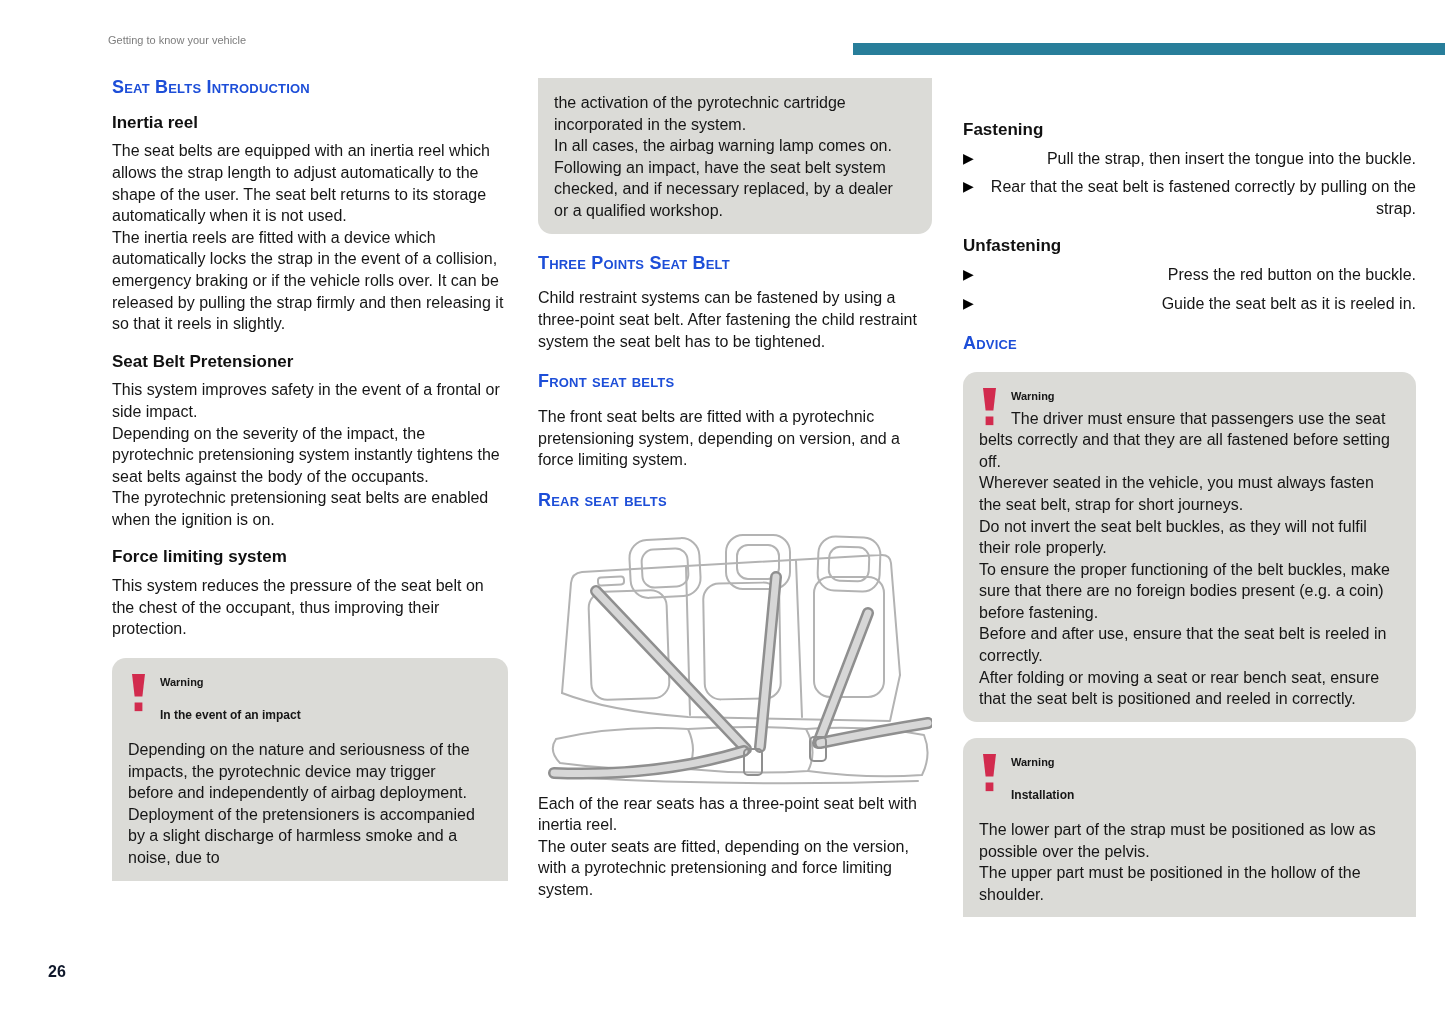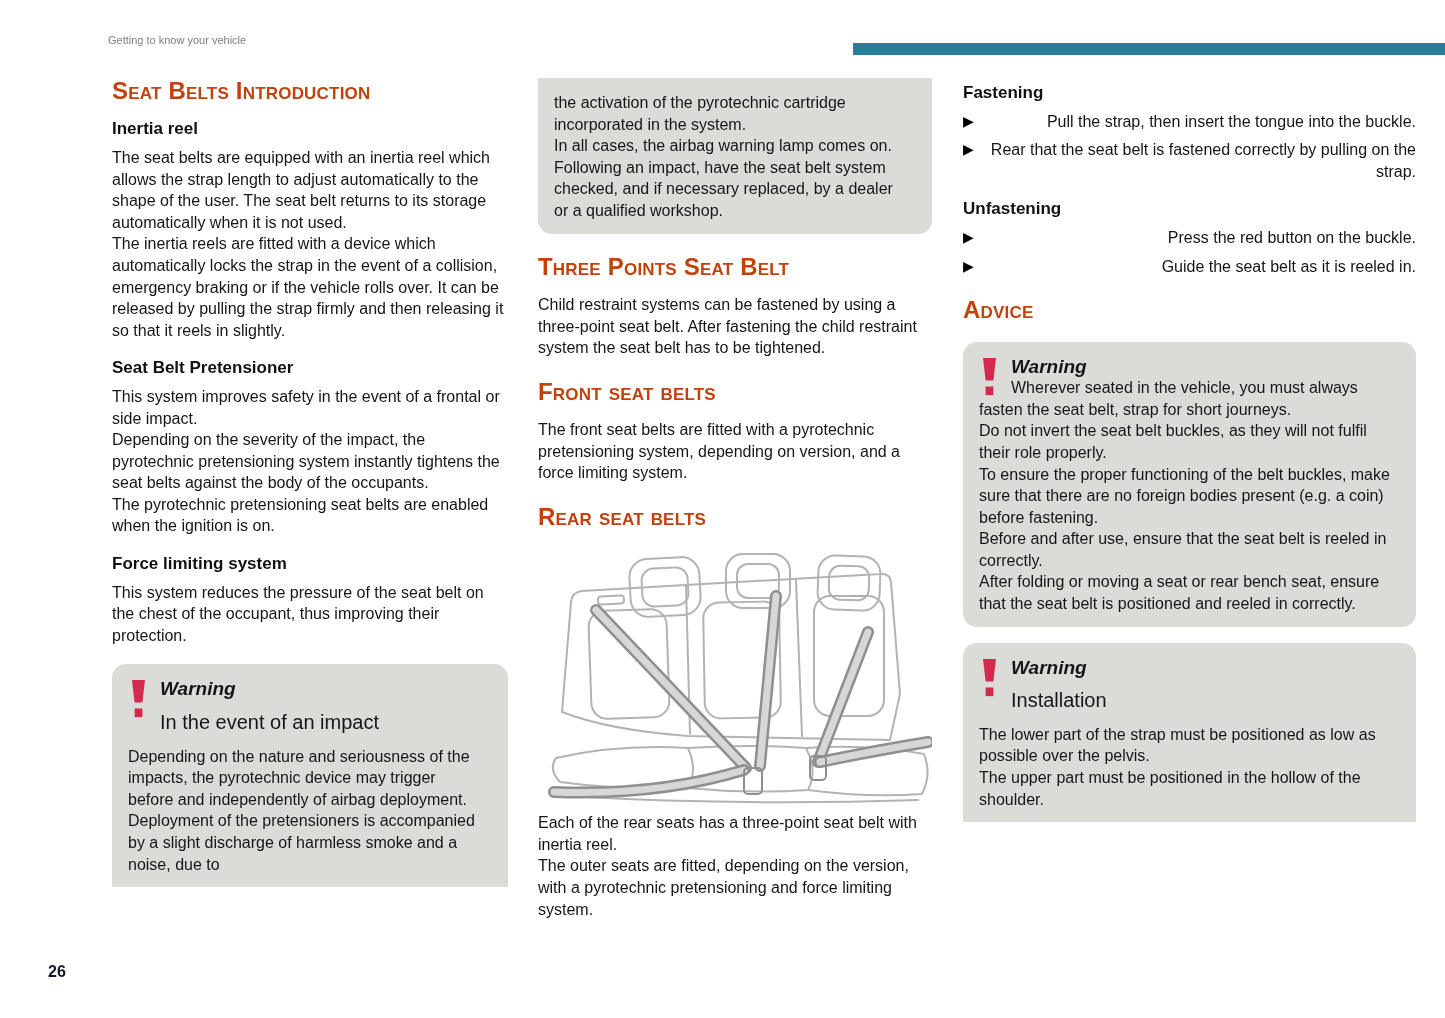"Seat Belts Introduction" .h1 { color: #c2410c -> #1d4ed8; font-size: 24px -> 18px }
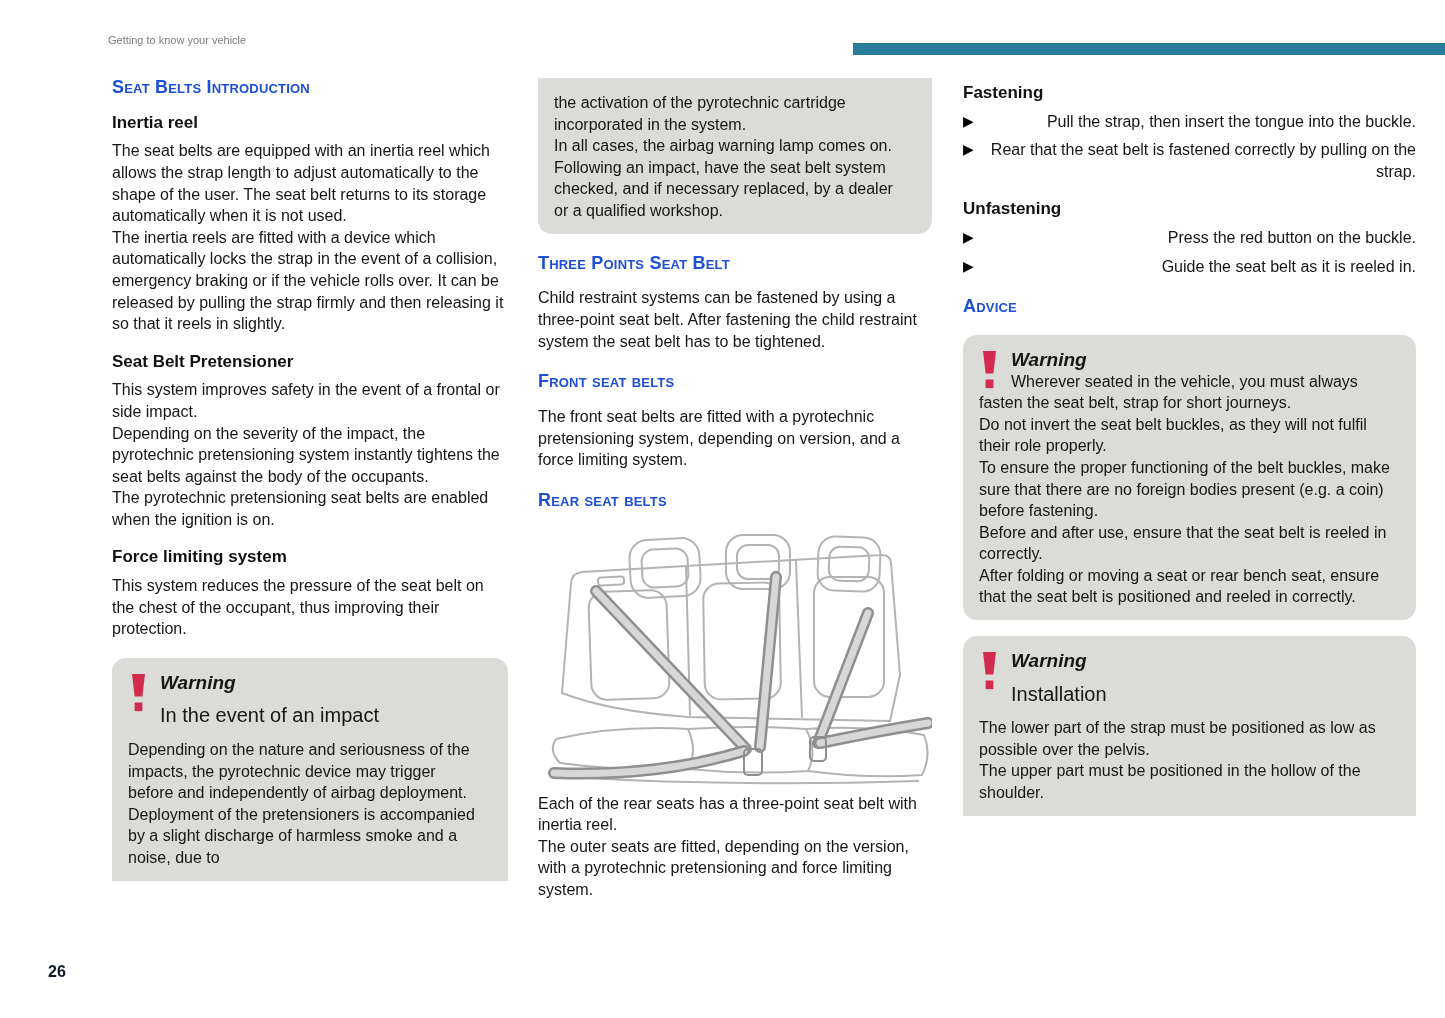"Fastening" .col3 { margin-top: none -> 37px }
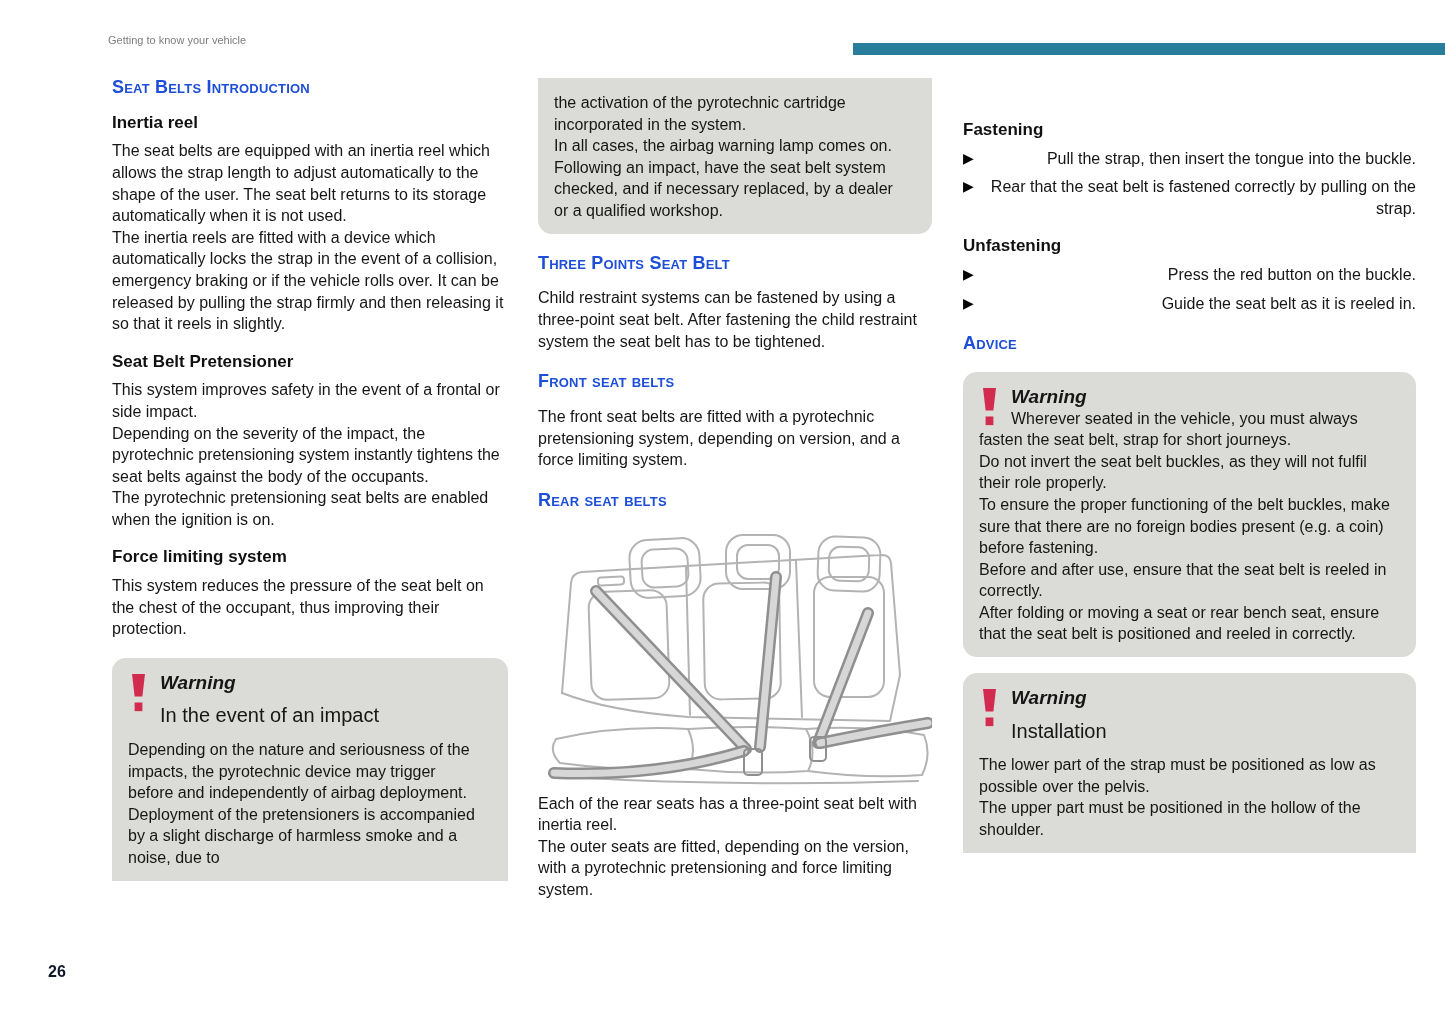"Warning" .warn-title { font-size: 19px -> 11px; font-style: italic -> none }
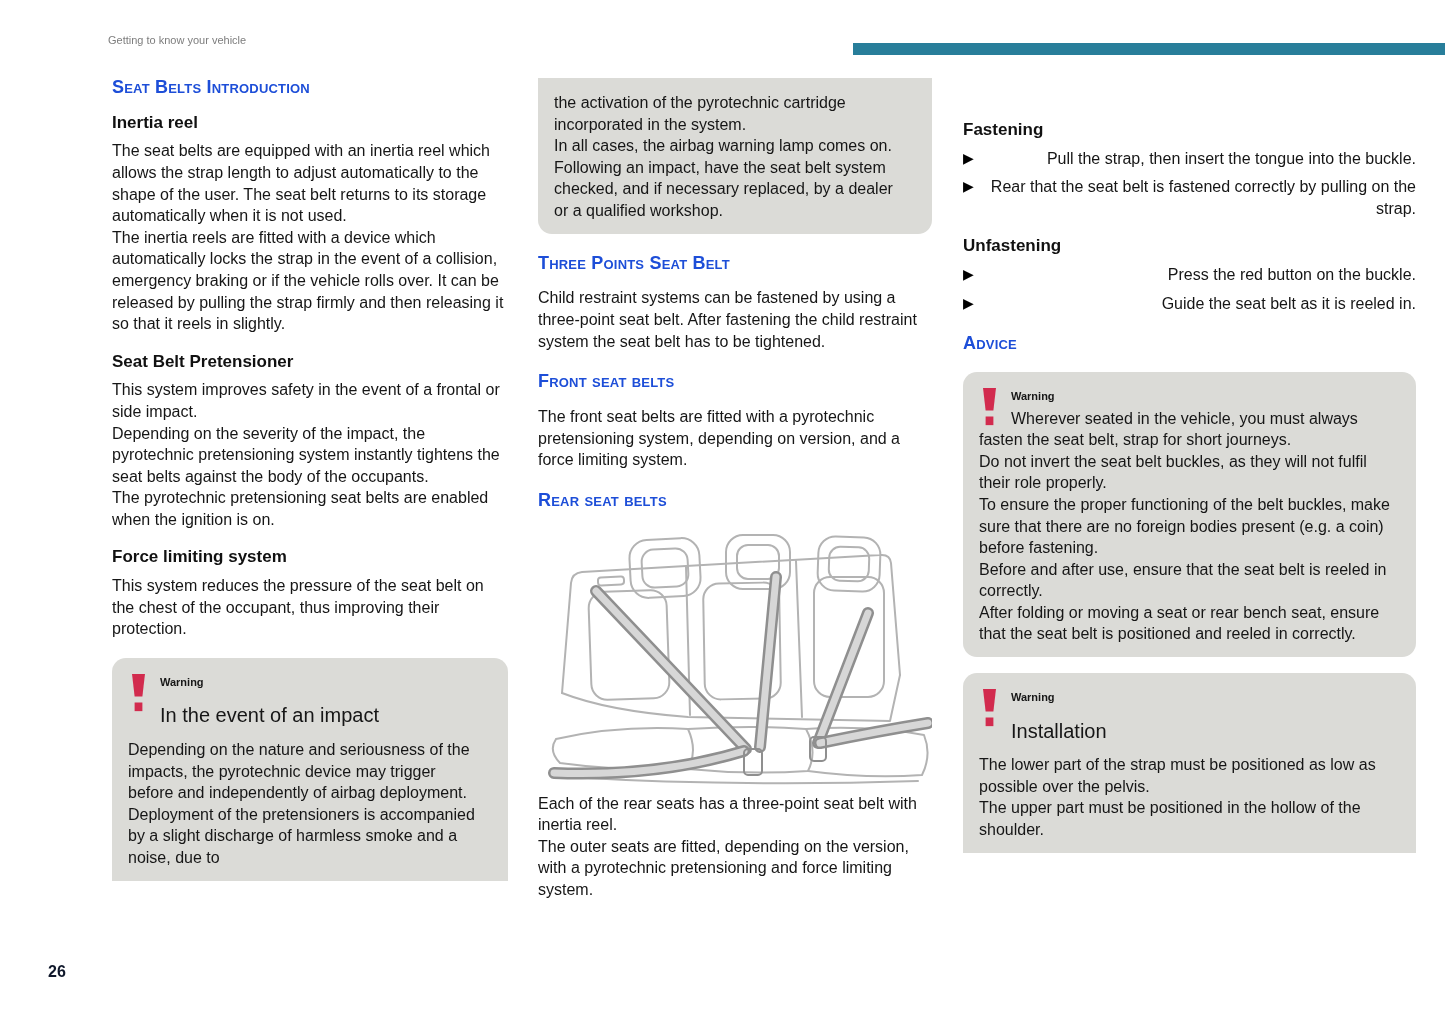"The driver must ensure that" p { html: none -> <p>The driver must ensure that passengers use the seat belts correctly and that they are all fastened before setting off.</p> }
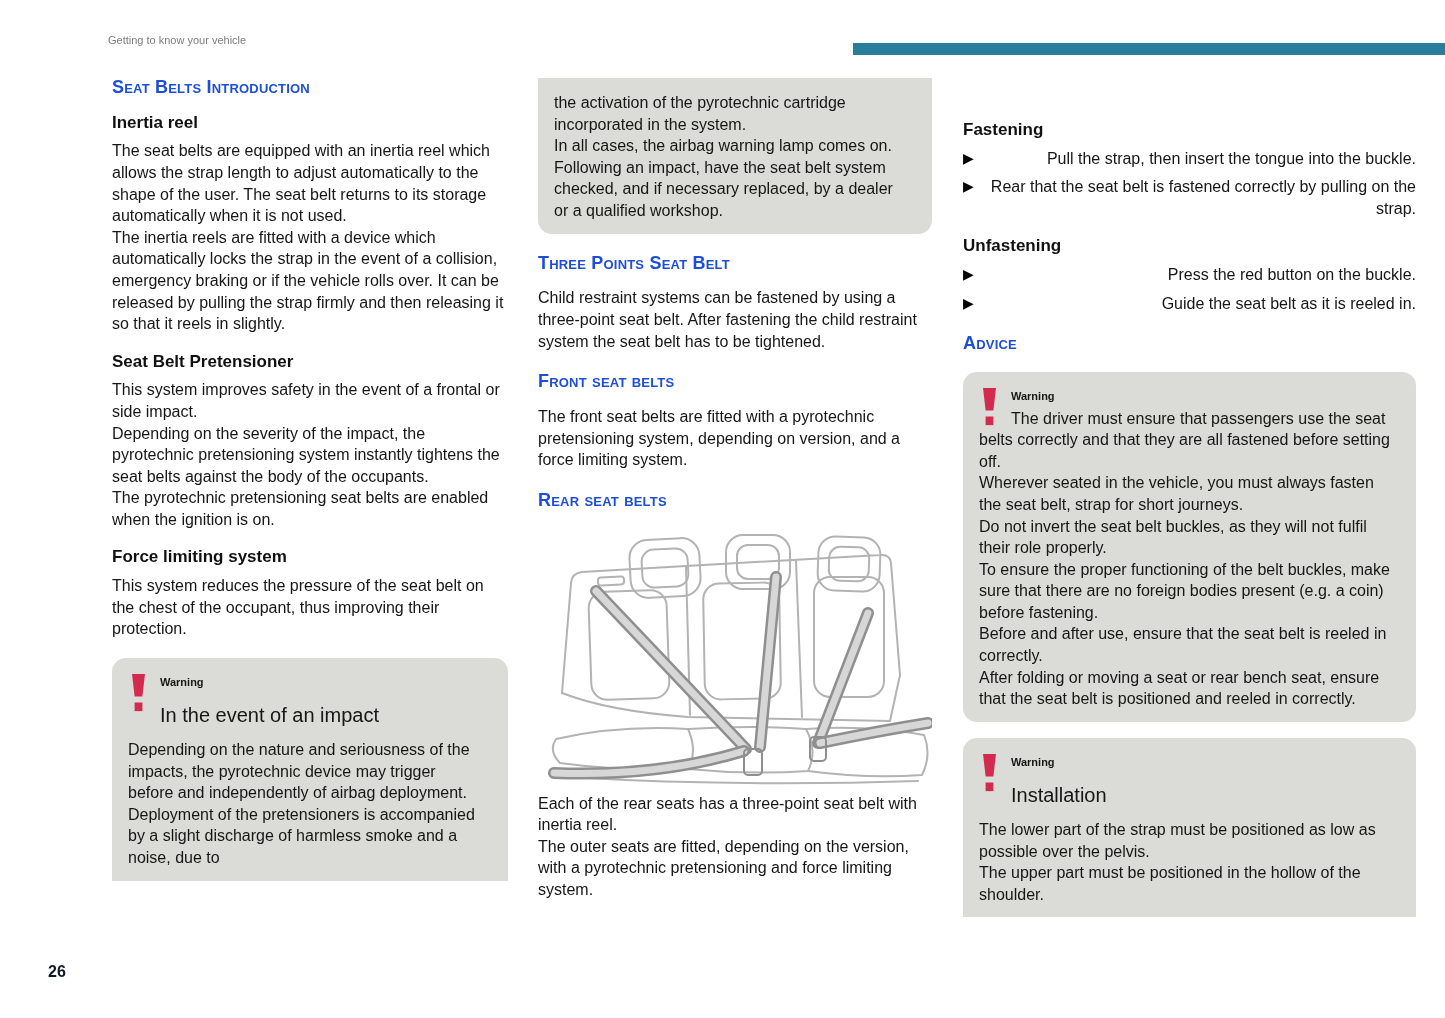"In the event of an" .warn-sub { font-size: 20px -> 12px; font-weight: normal -> bold }
